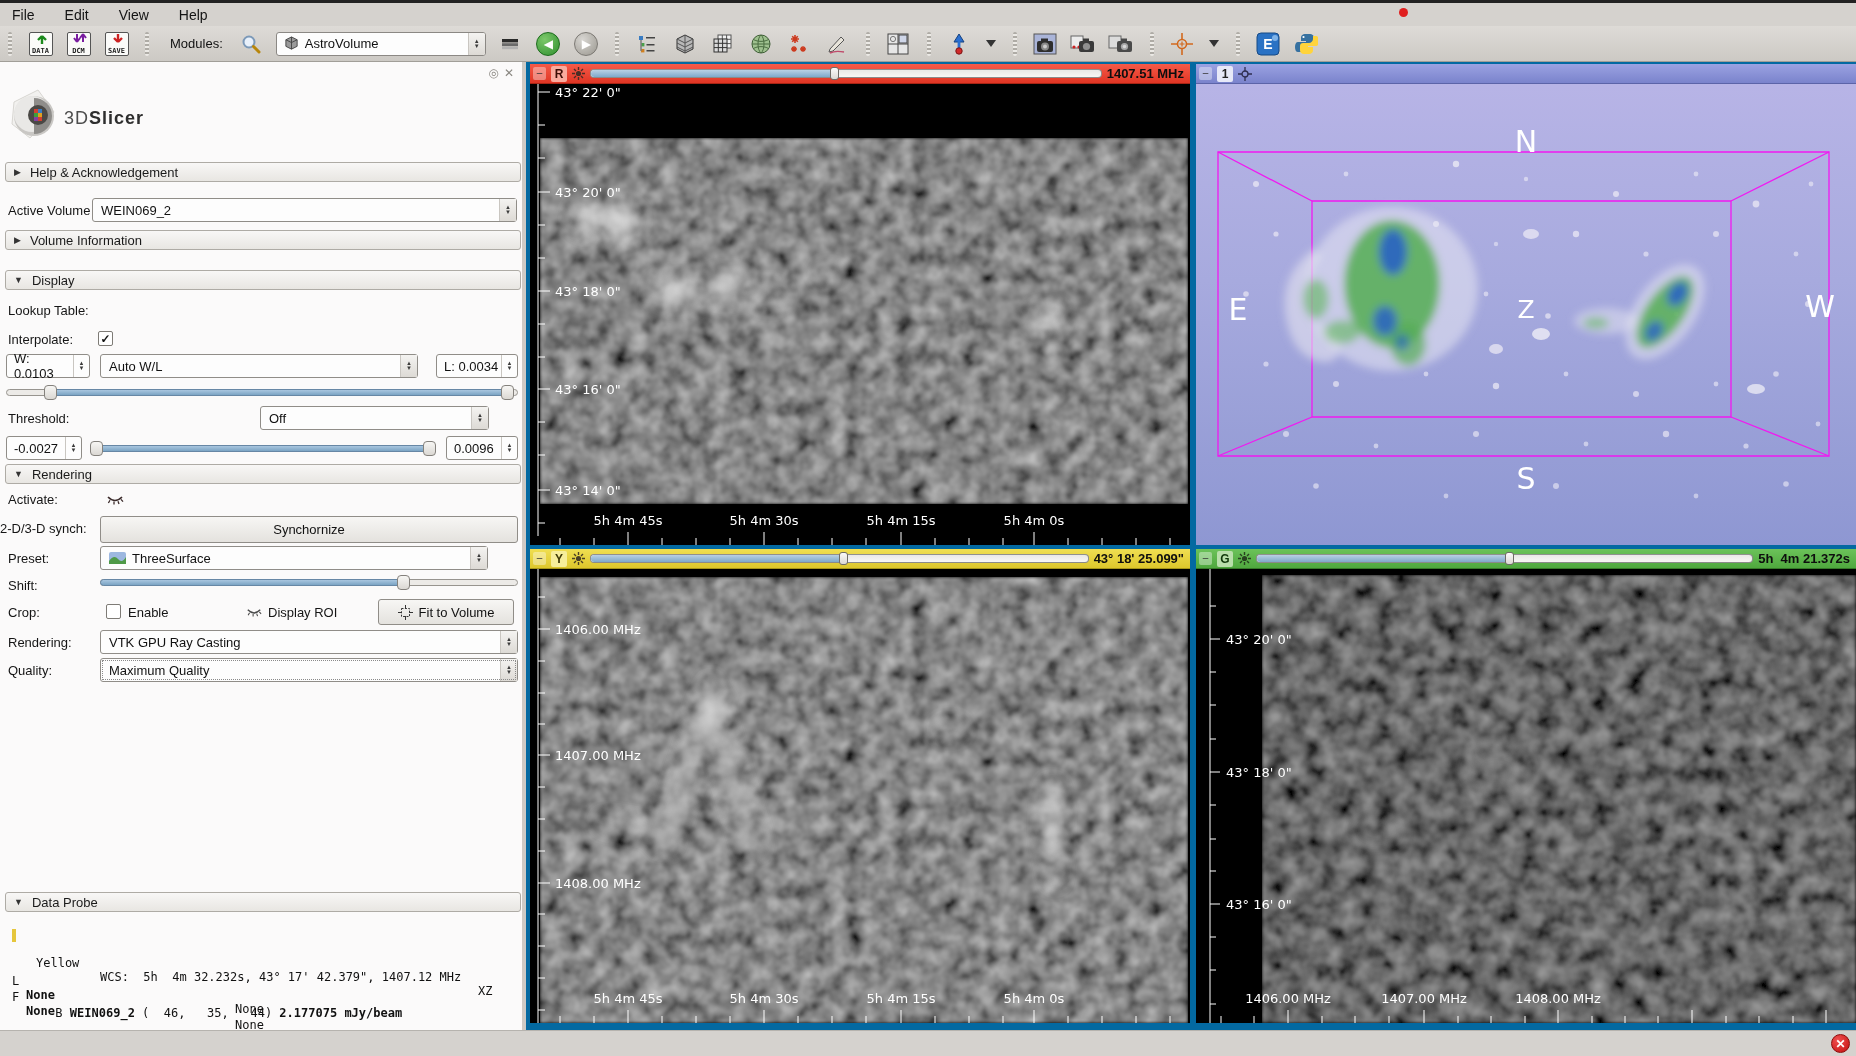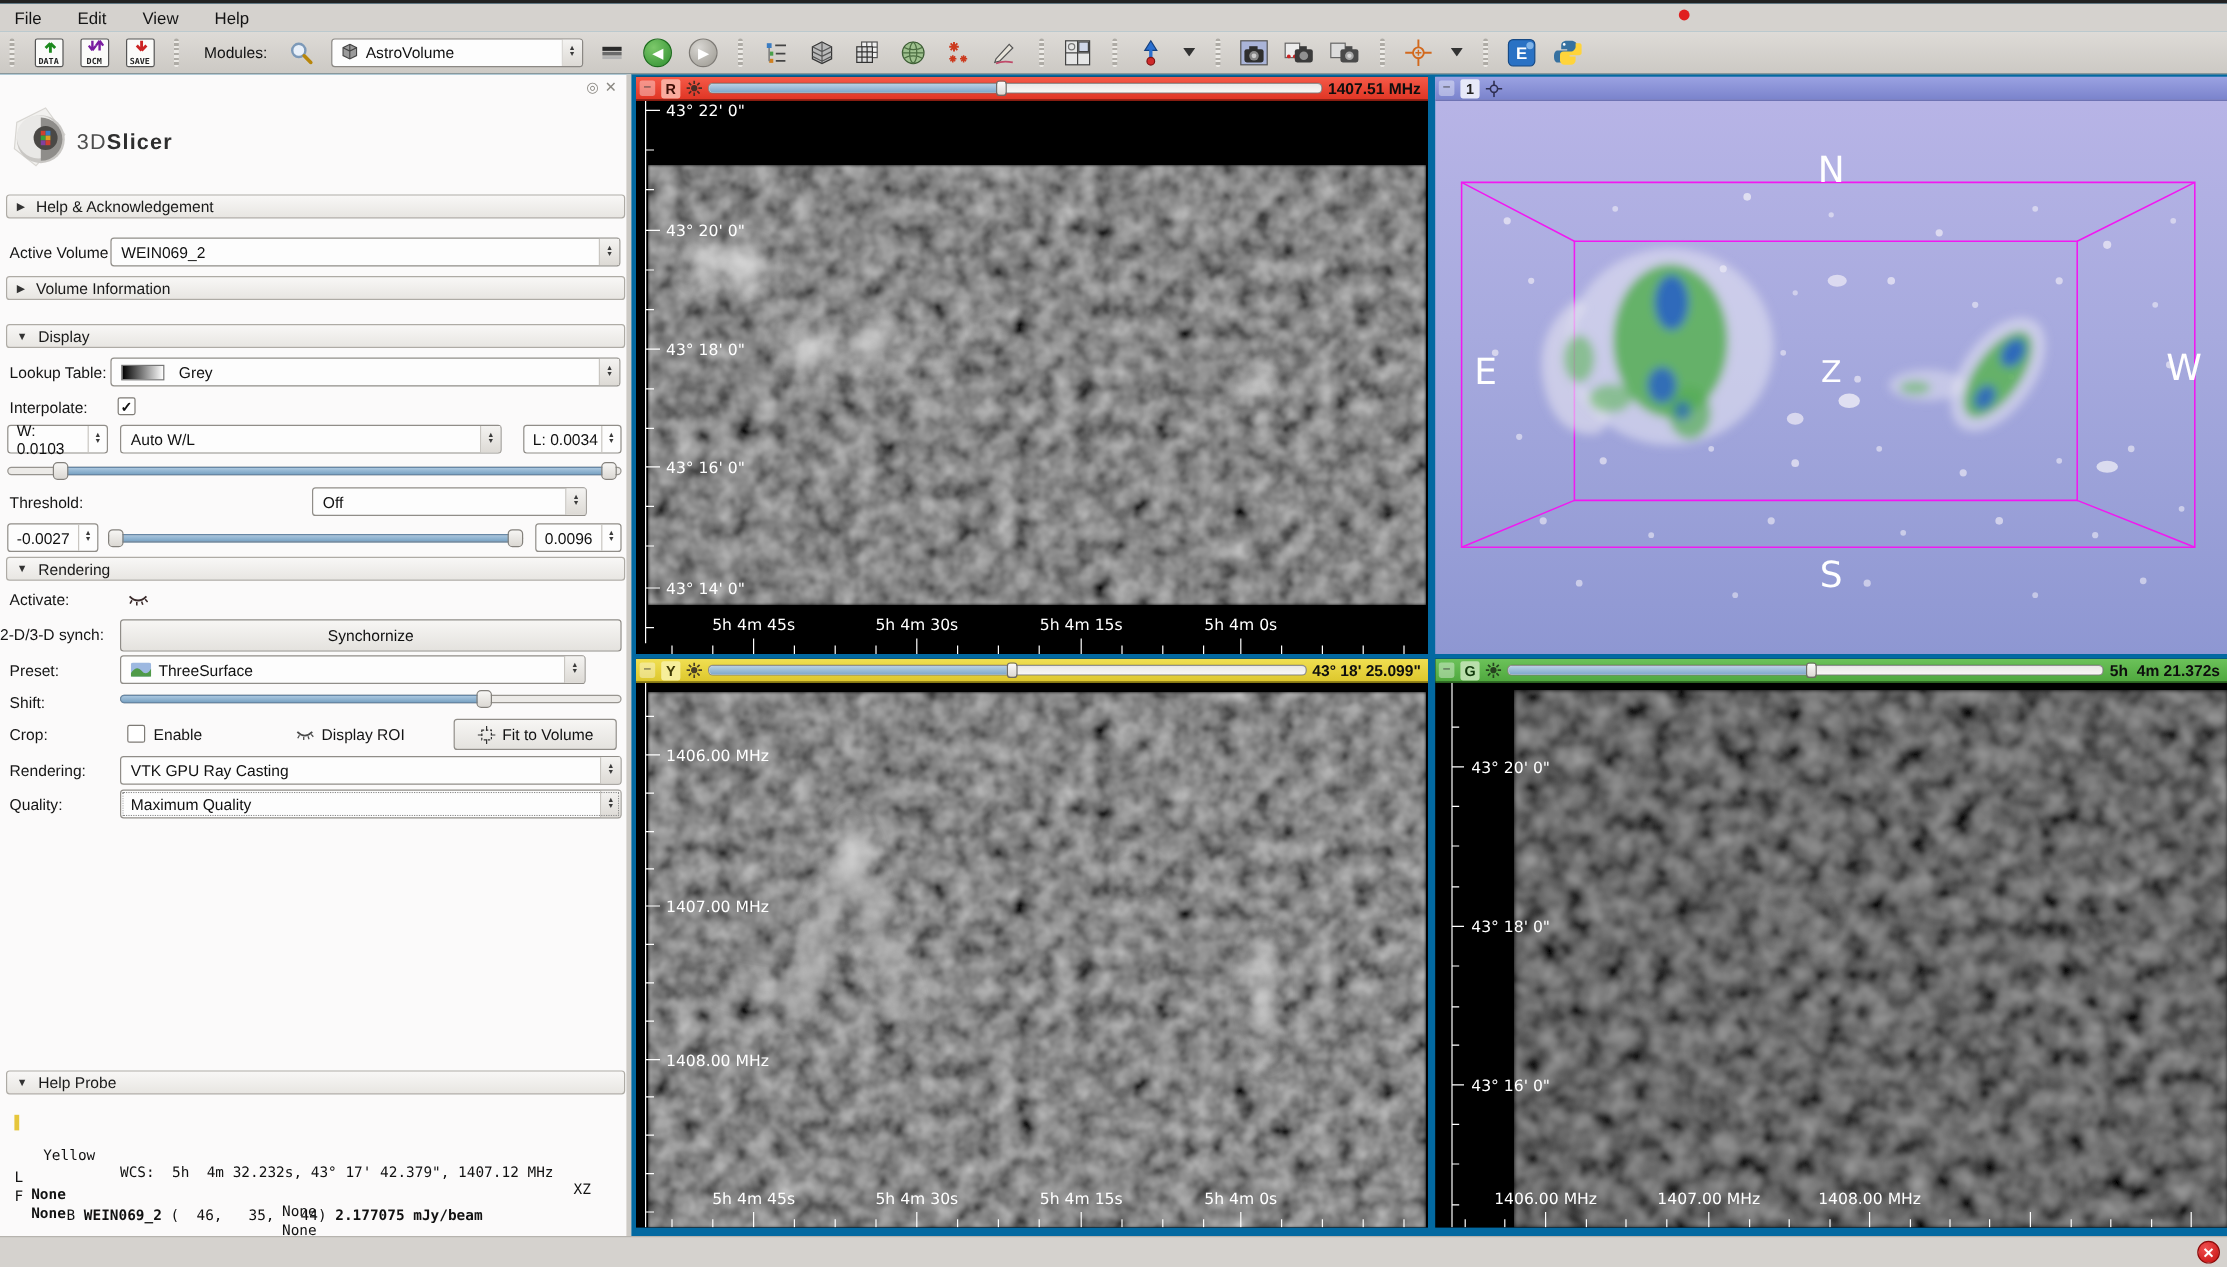"Grey" div.pcombo { html: <div> <span></span> <span>Grey</span> <span>▲<span>▼</span></span> </div> -> none }
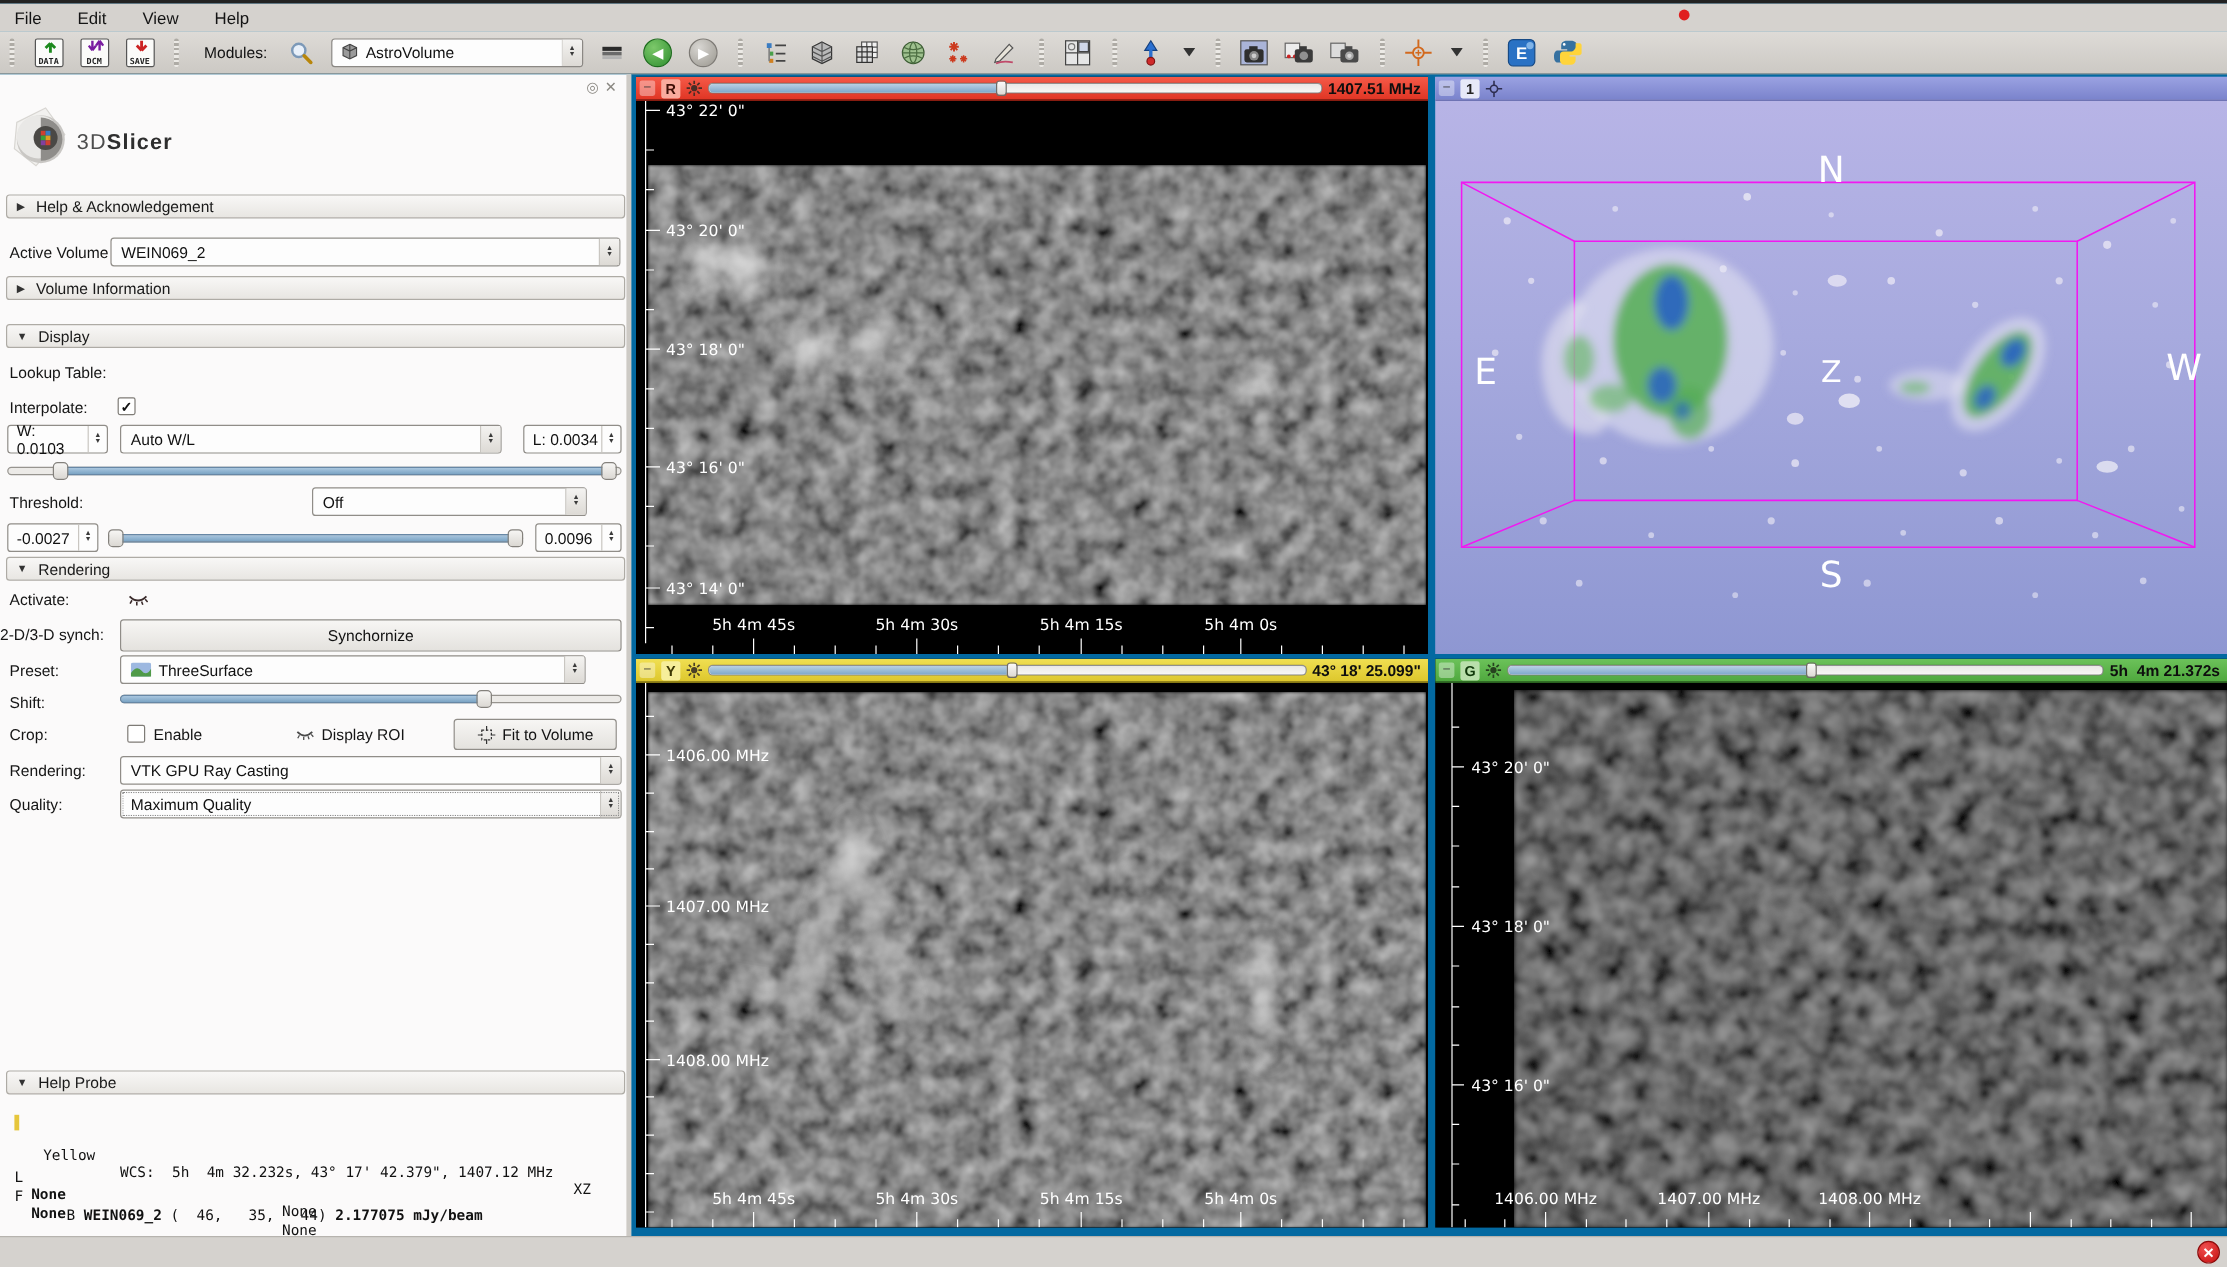"Help Probe" span { text: Help -> Data }
